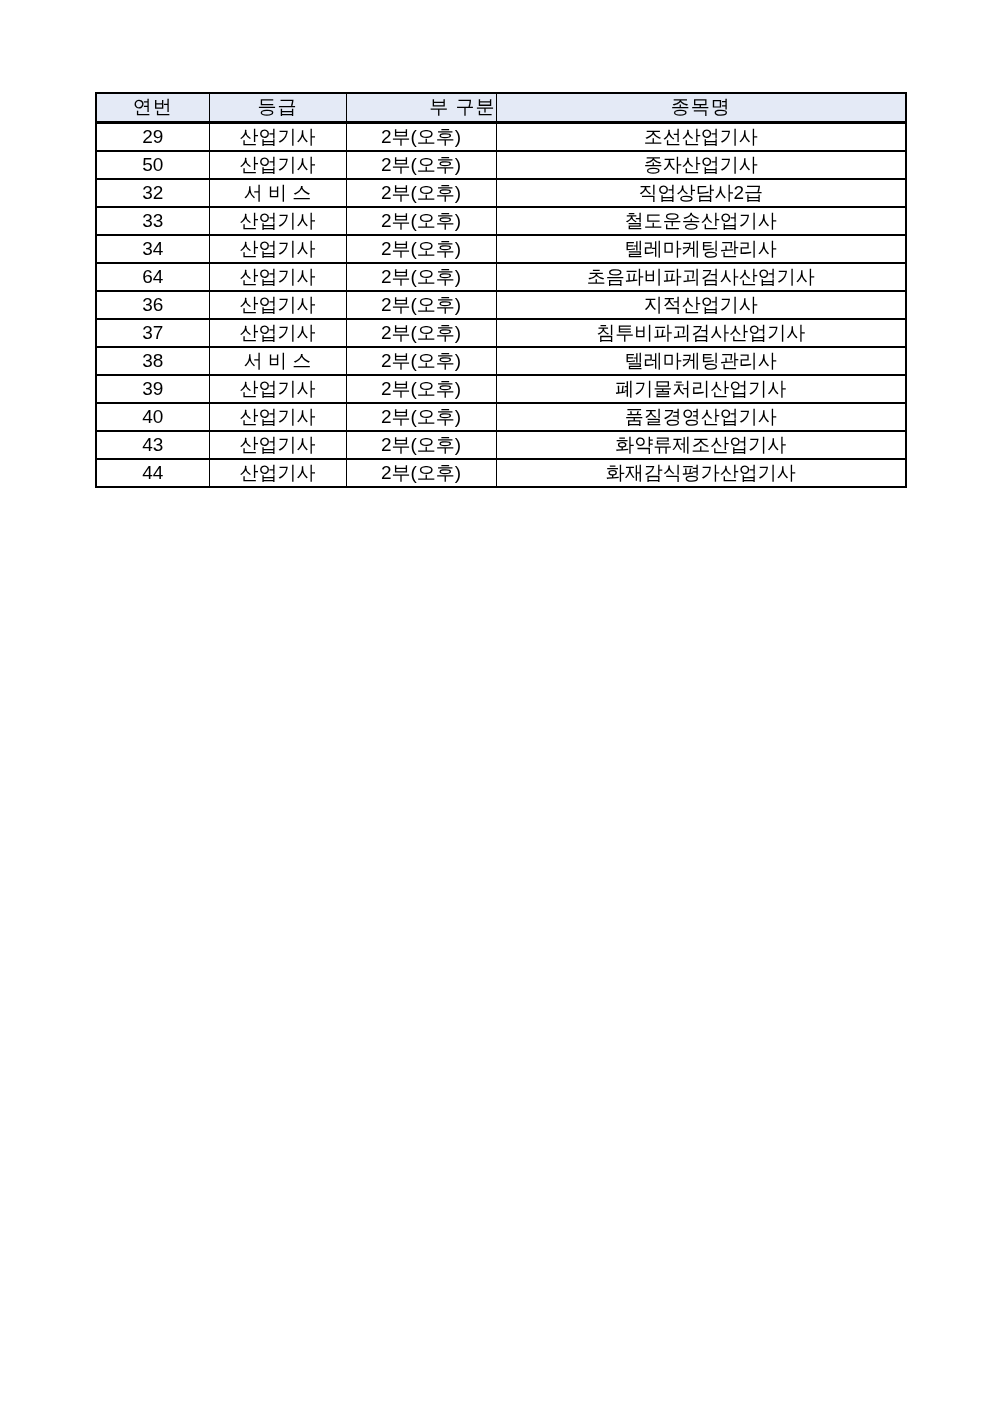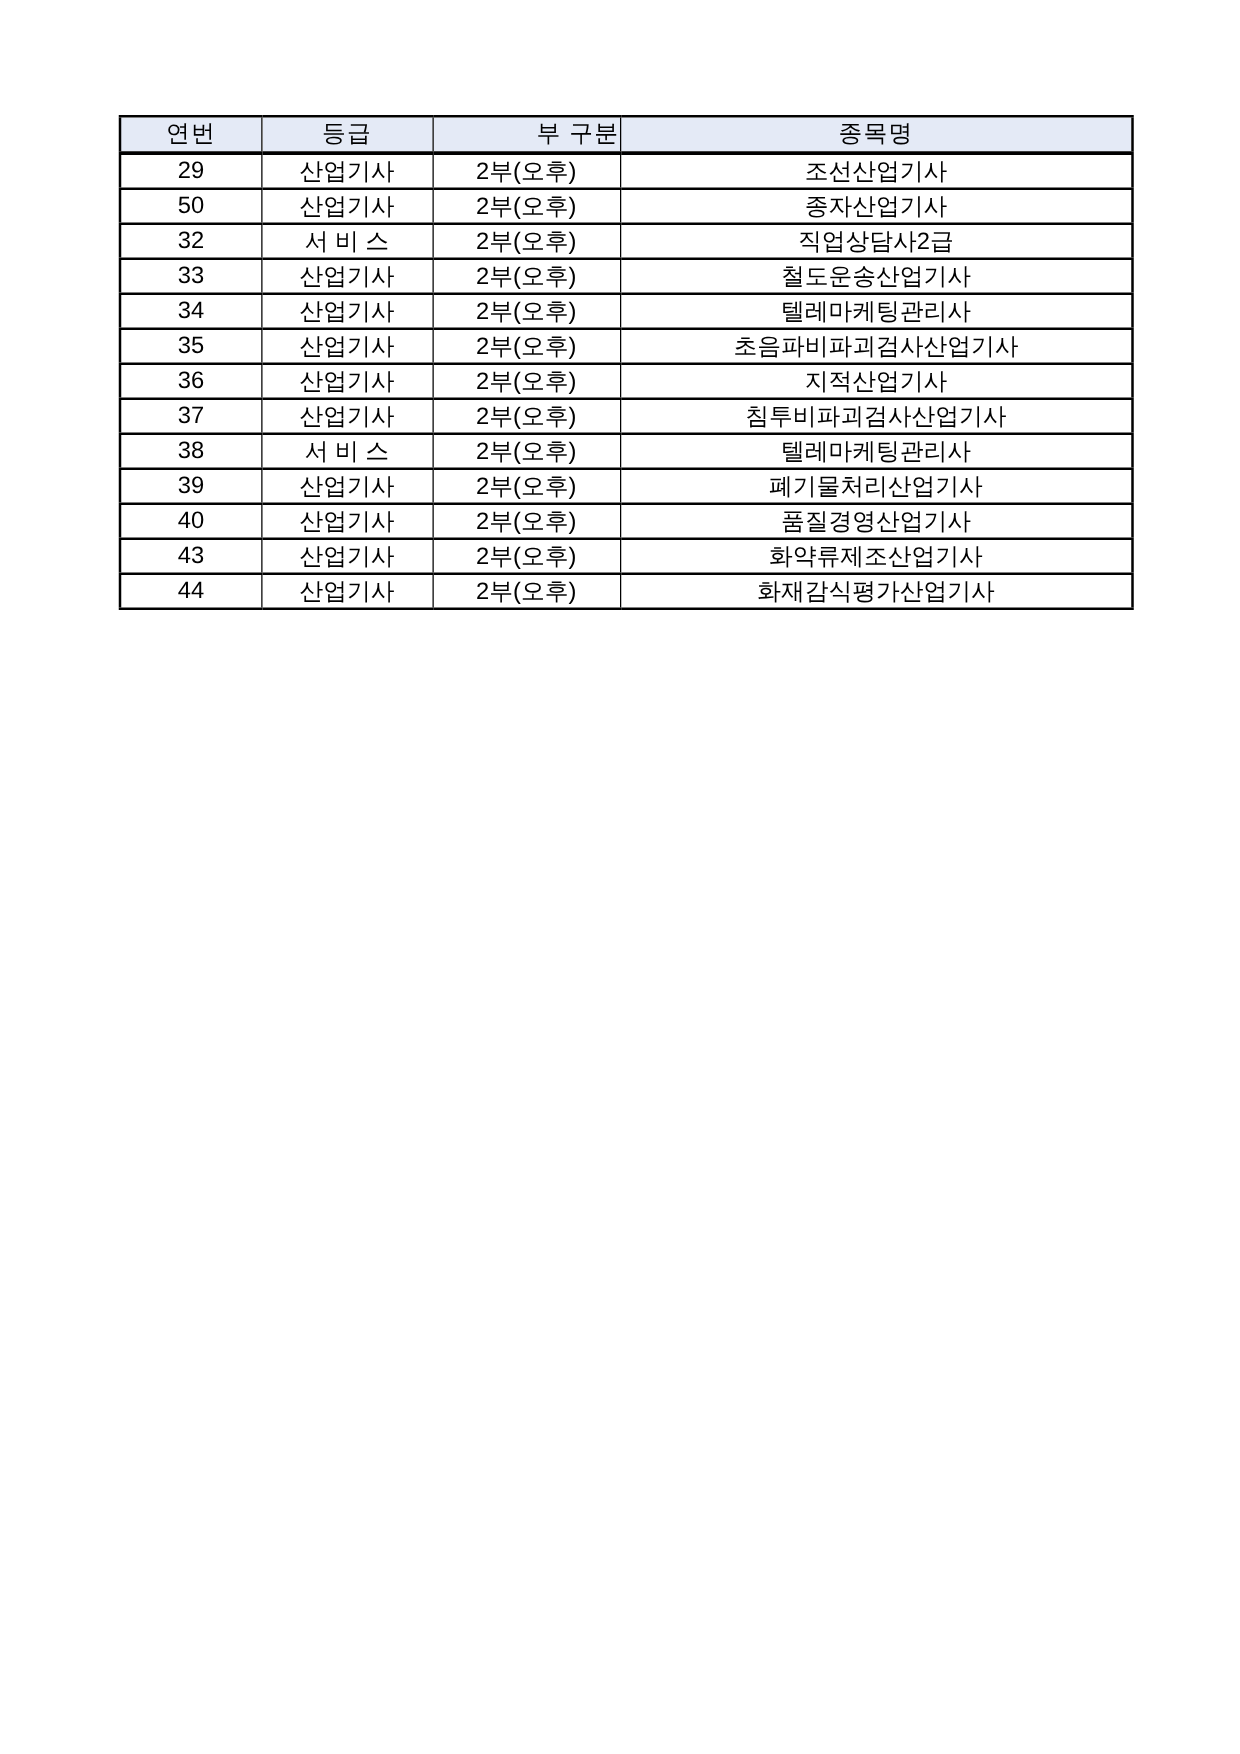"35" td { text: 35 -> 64 }
